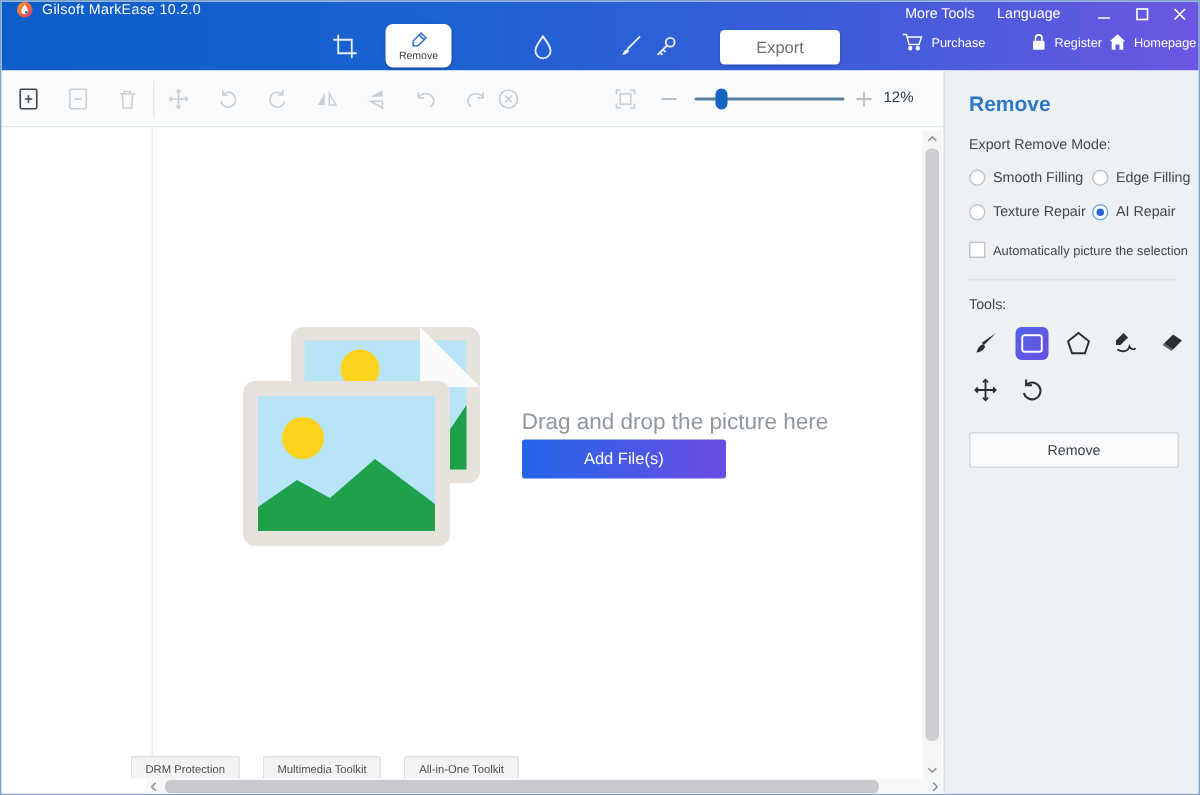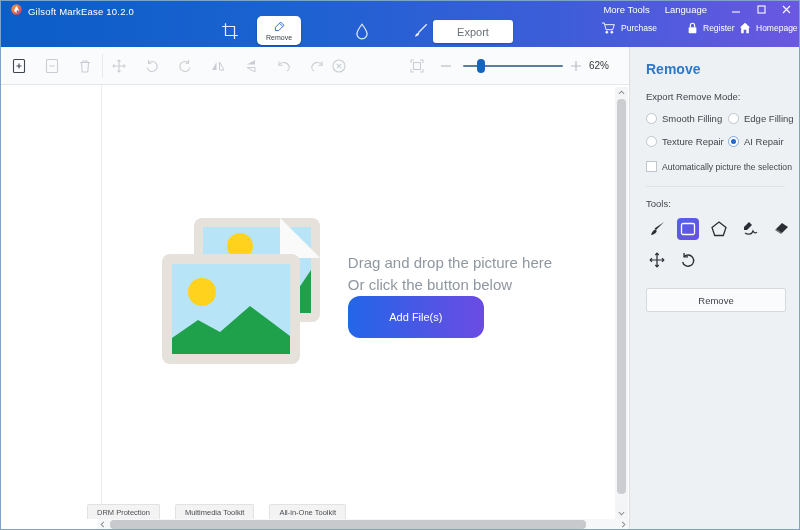"Gilsoft MarkEase 10.2.0" .titlebar { align-items: flex-end -> flex-start }
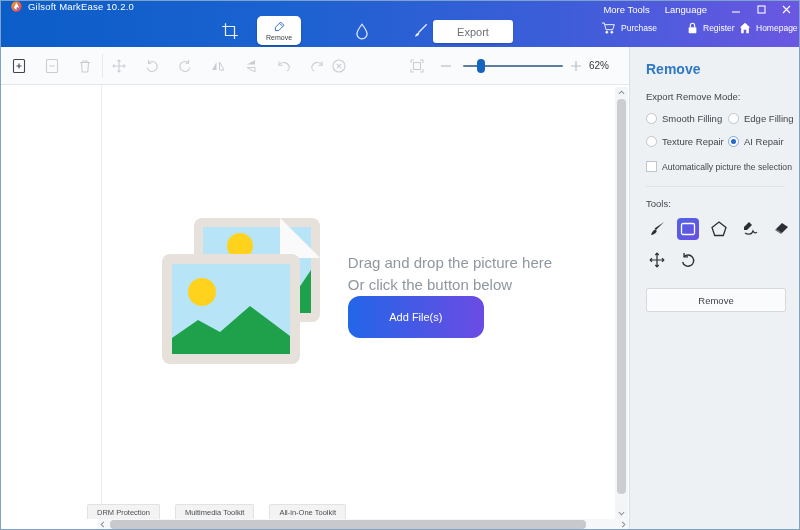"Export" .export-btn { left: 432px -> 479px }
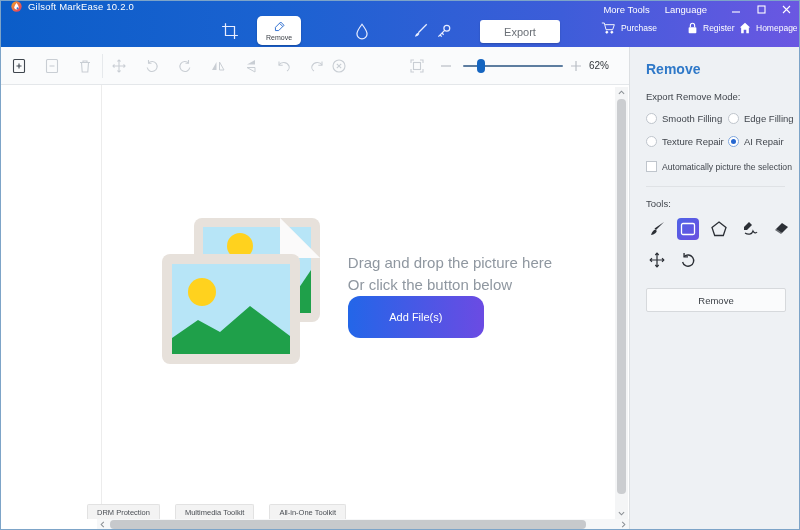"62%" span.zoom-label { text: 62% -> 12% }
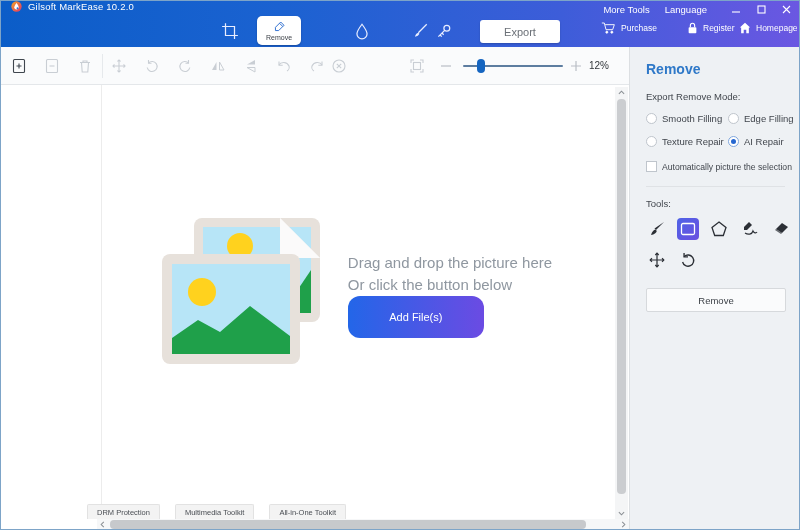"Or click the button below" span.drop-line { html: <span>Or click the button below</span> -> none }
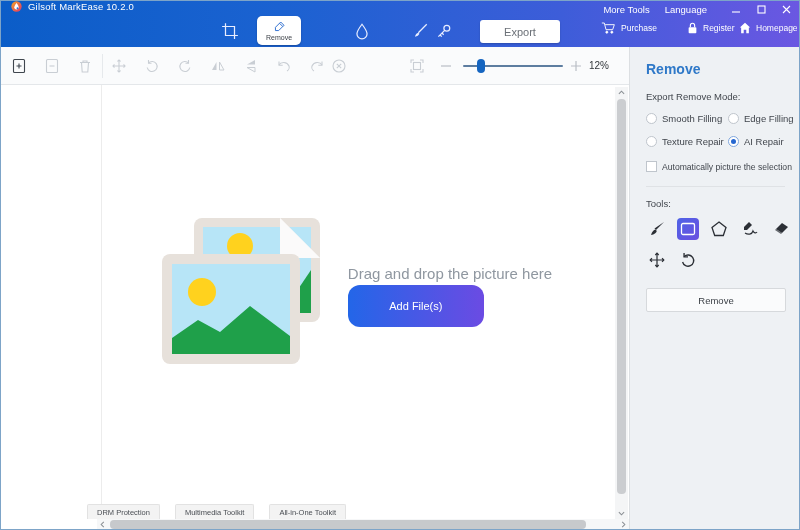"Add File(s)" .addfile-btn { border-radius: 12px -> 2px; height: 42px -> 26px }
